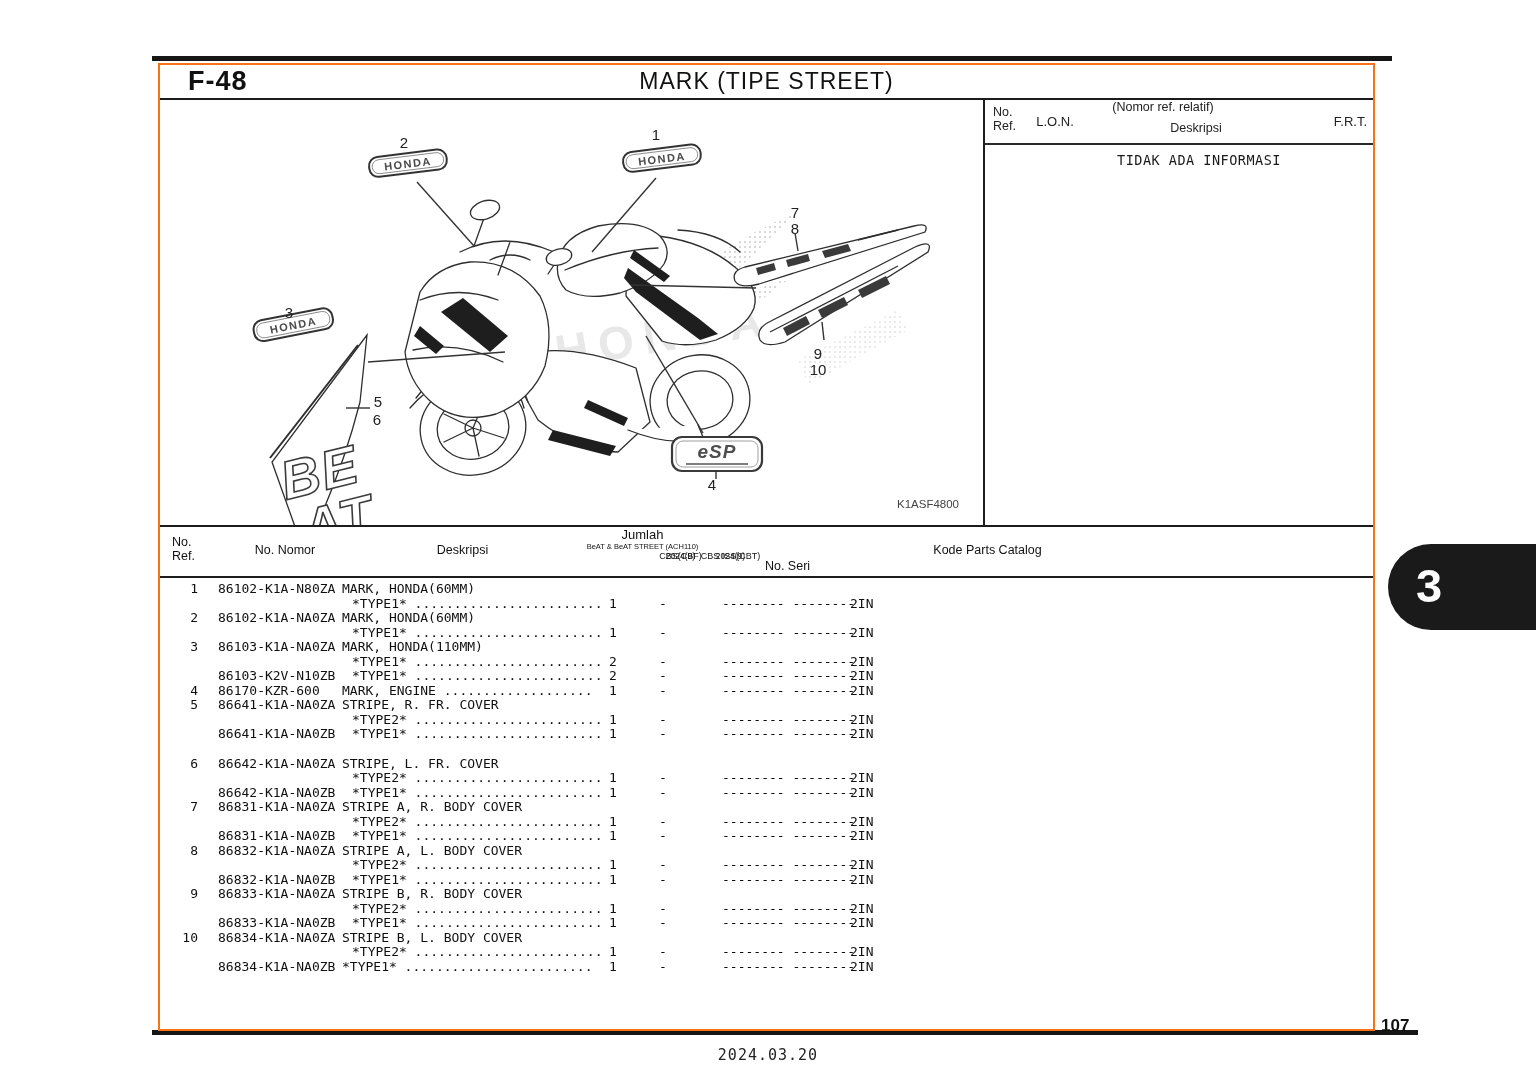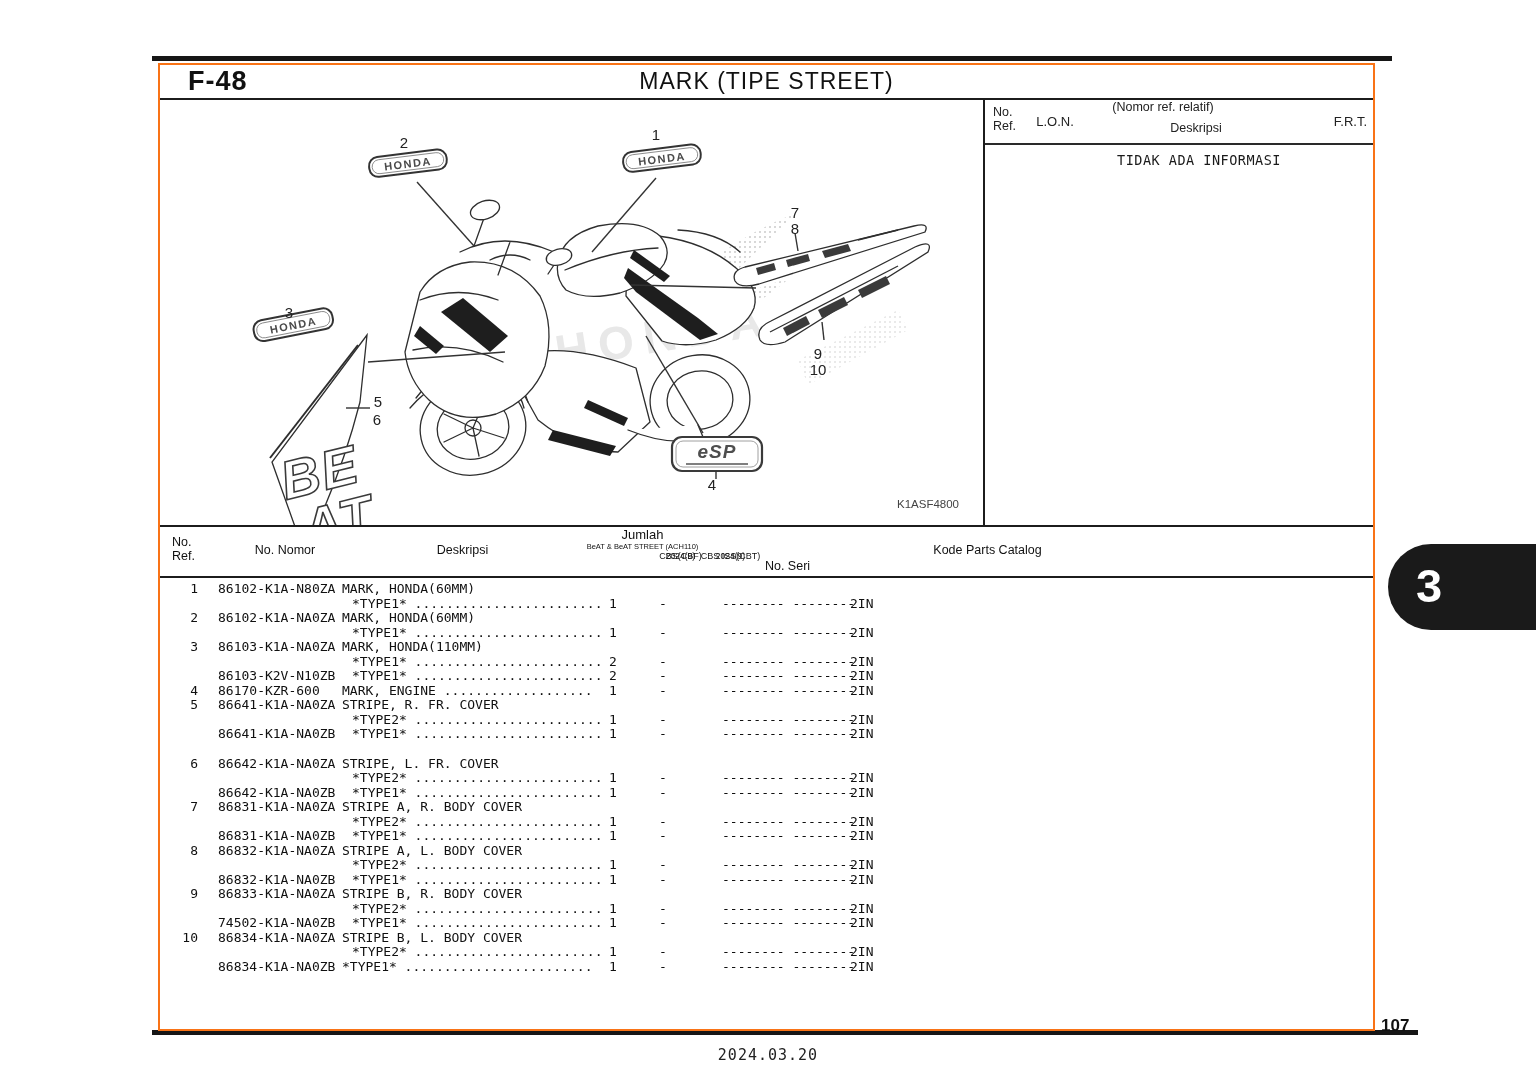"74502-K1A-NA0ZB" span.pcell { text: 74502-K1A-NA0ZB -> 86833-K1A-NA0ZB }
